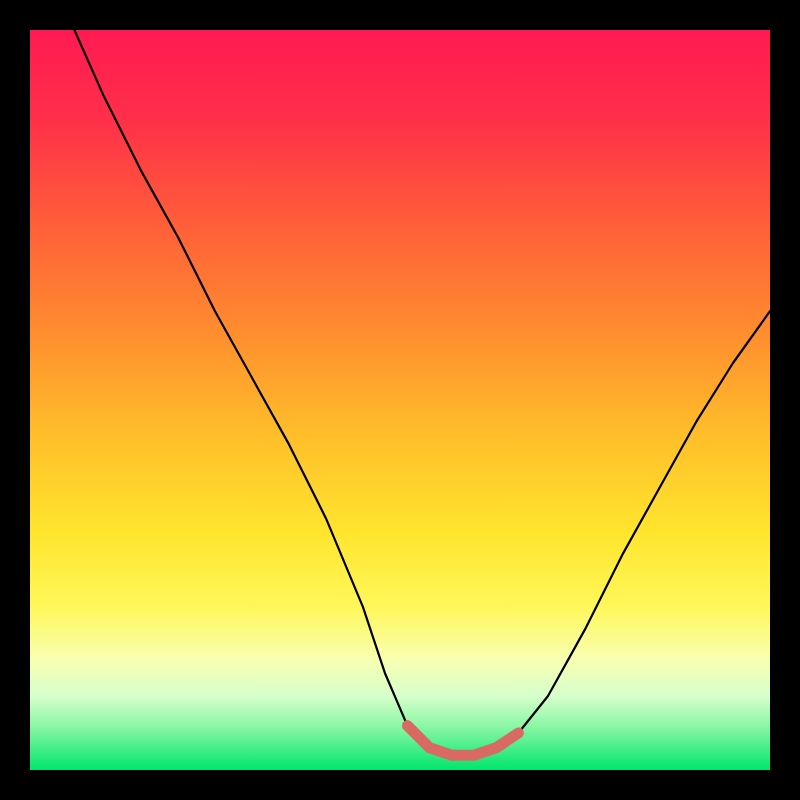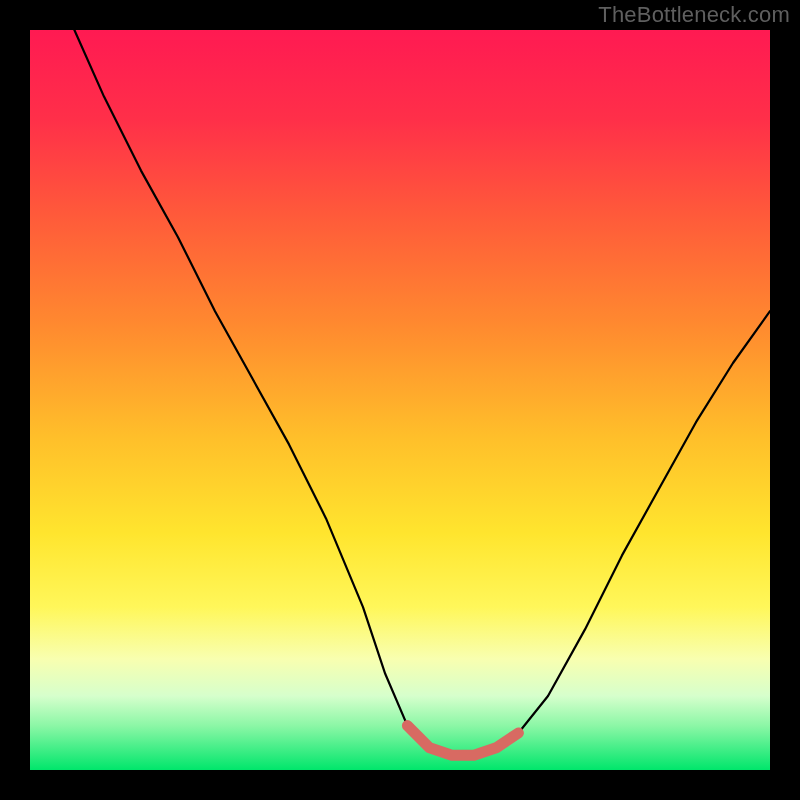"TheBottleneck.com" div.watermark { html: <div>TheBottleneck.com</div> -> none }
